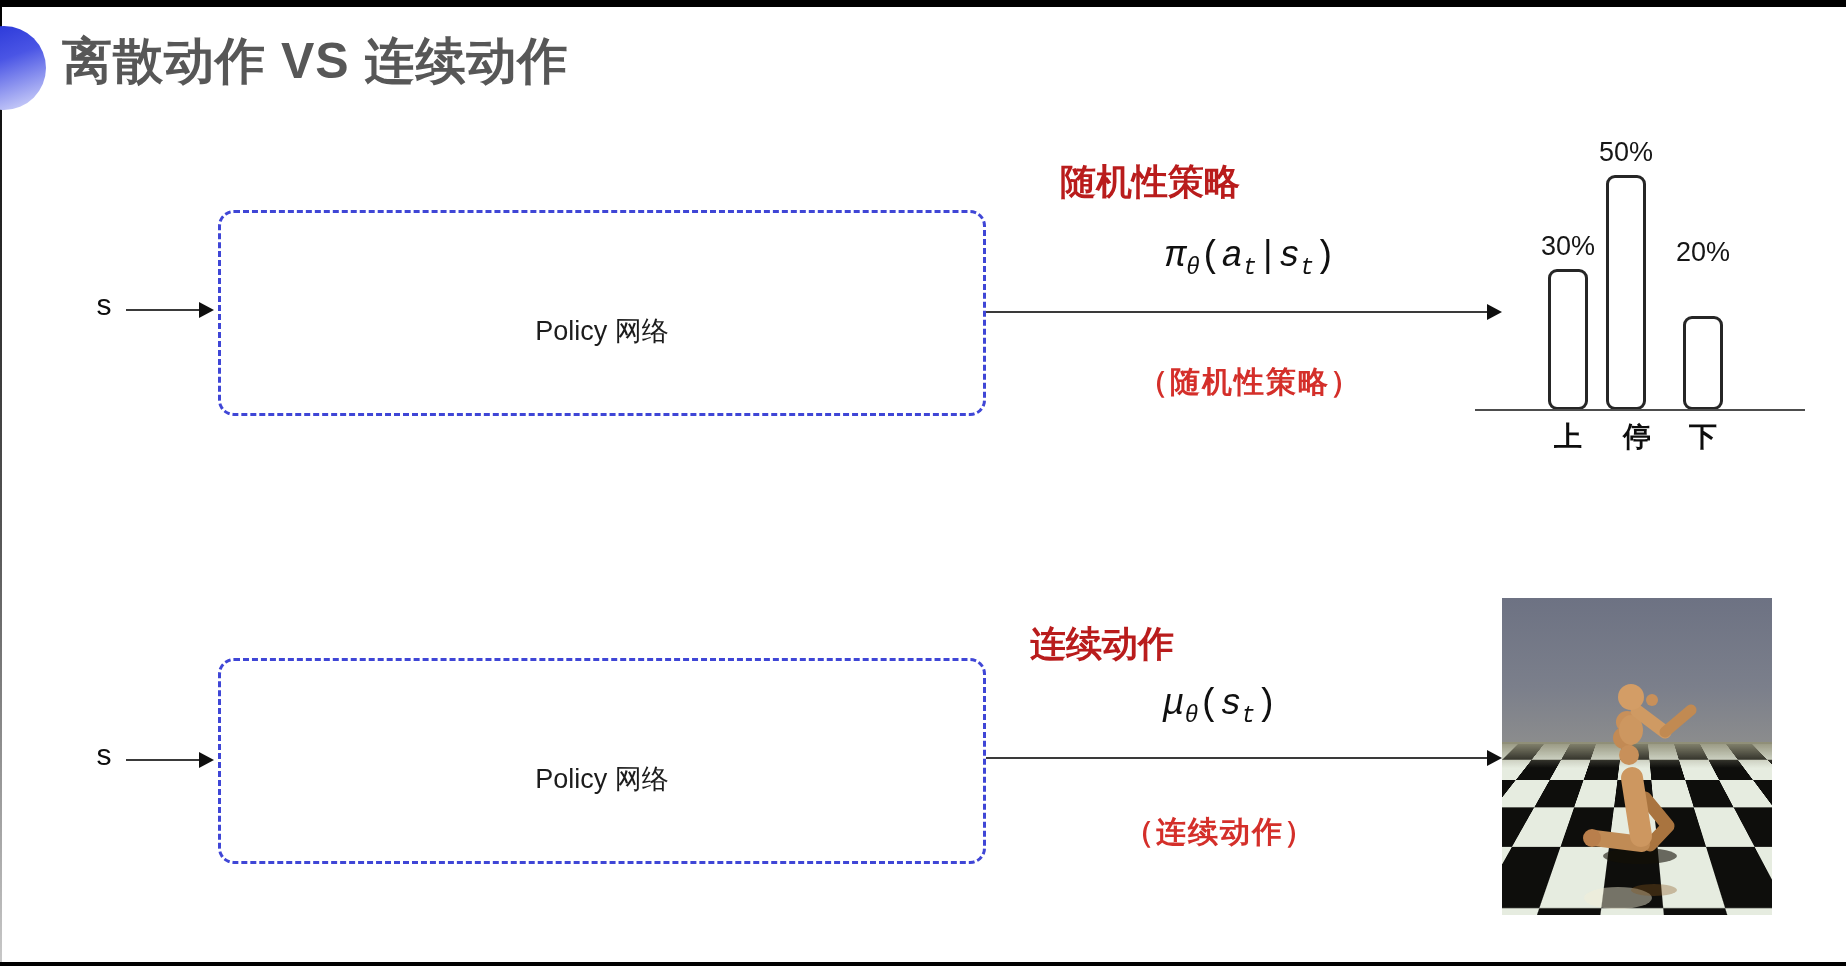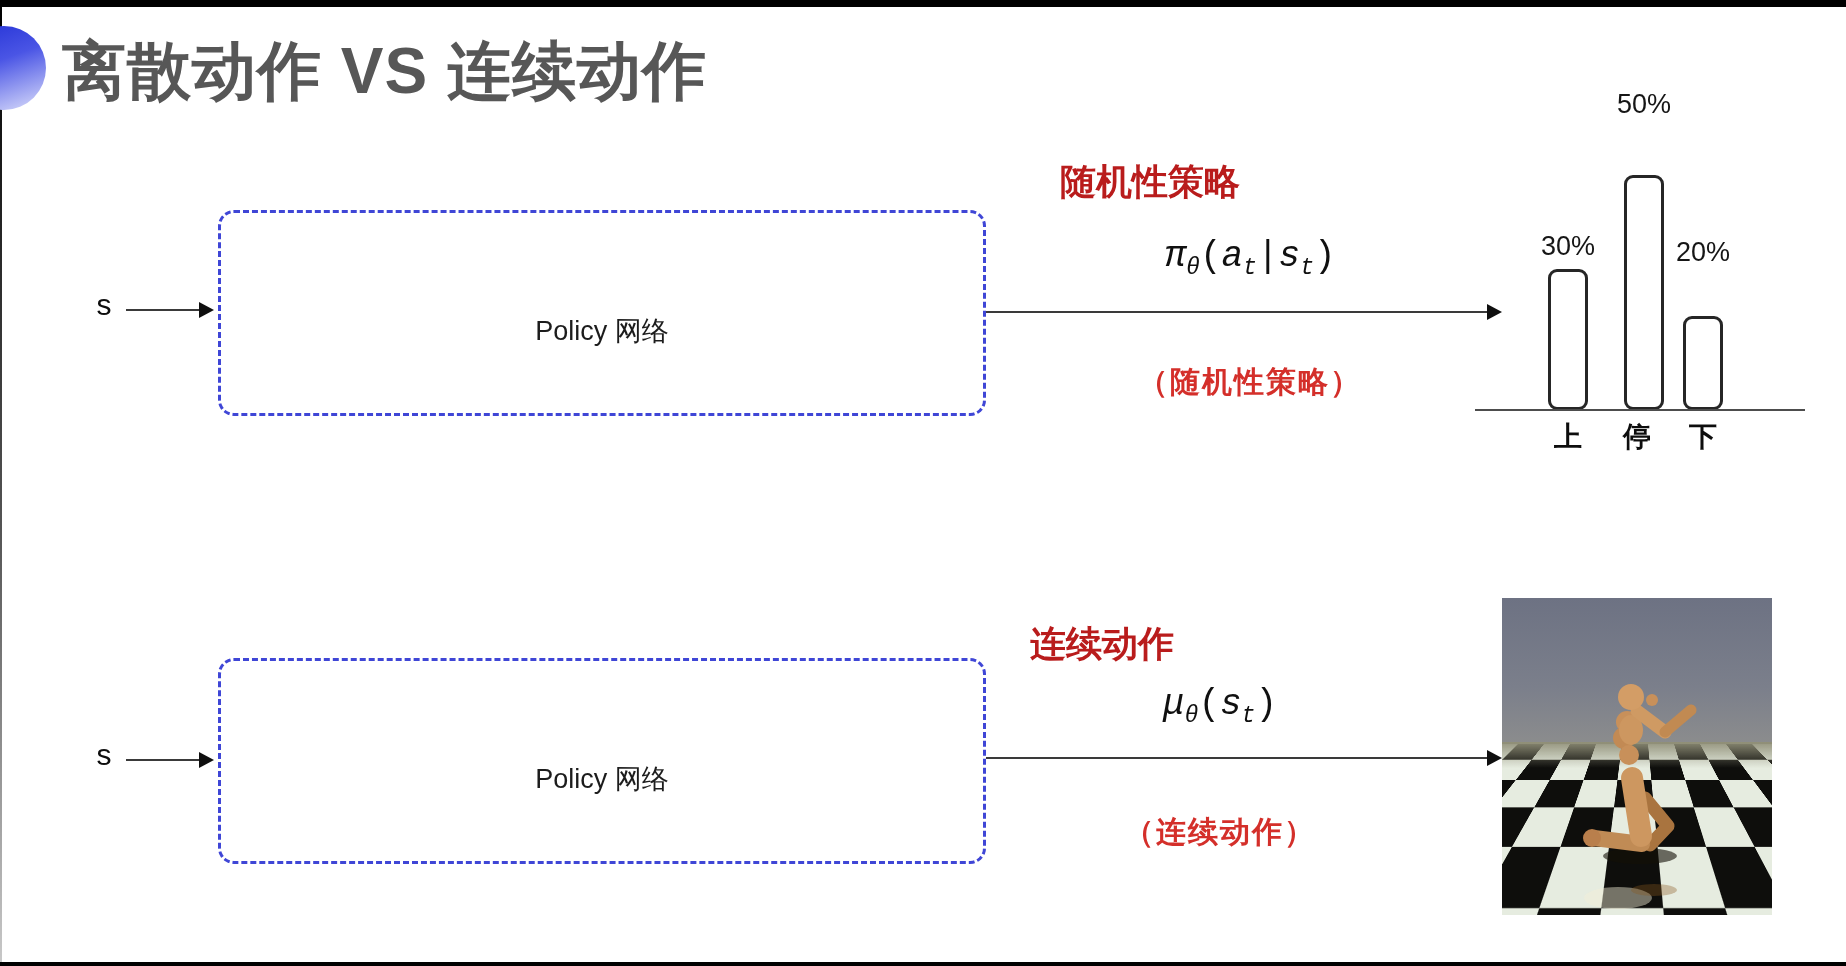"离散动作 VS 连续动作" .title { font-size: 64px -> 50px }
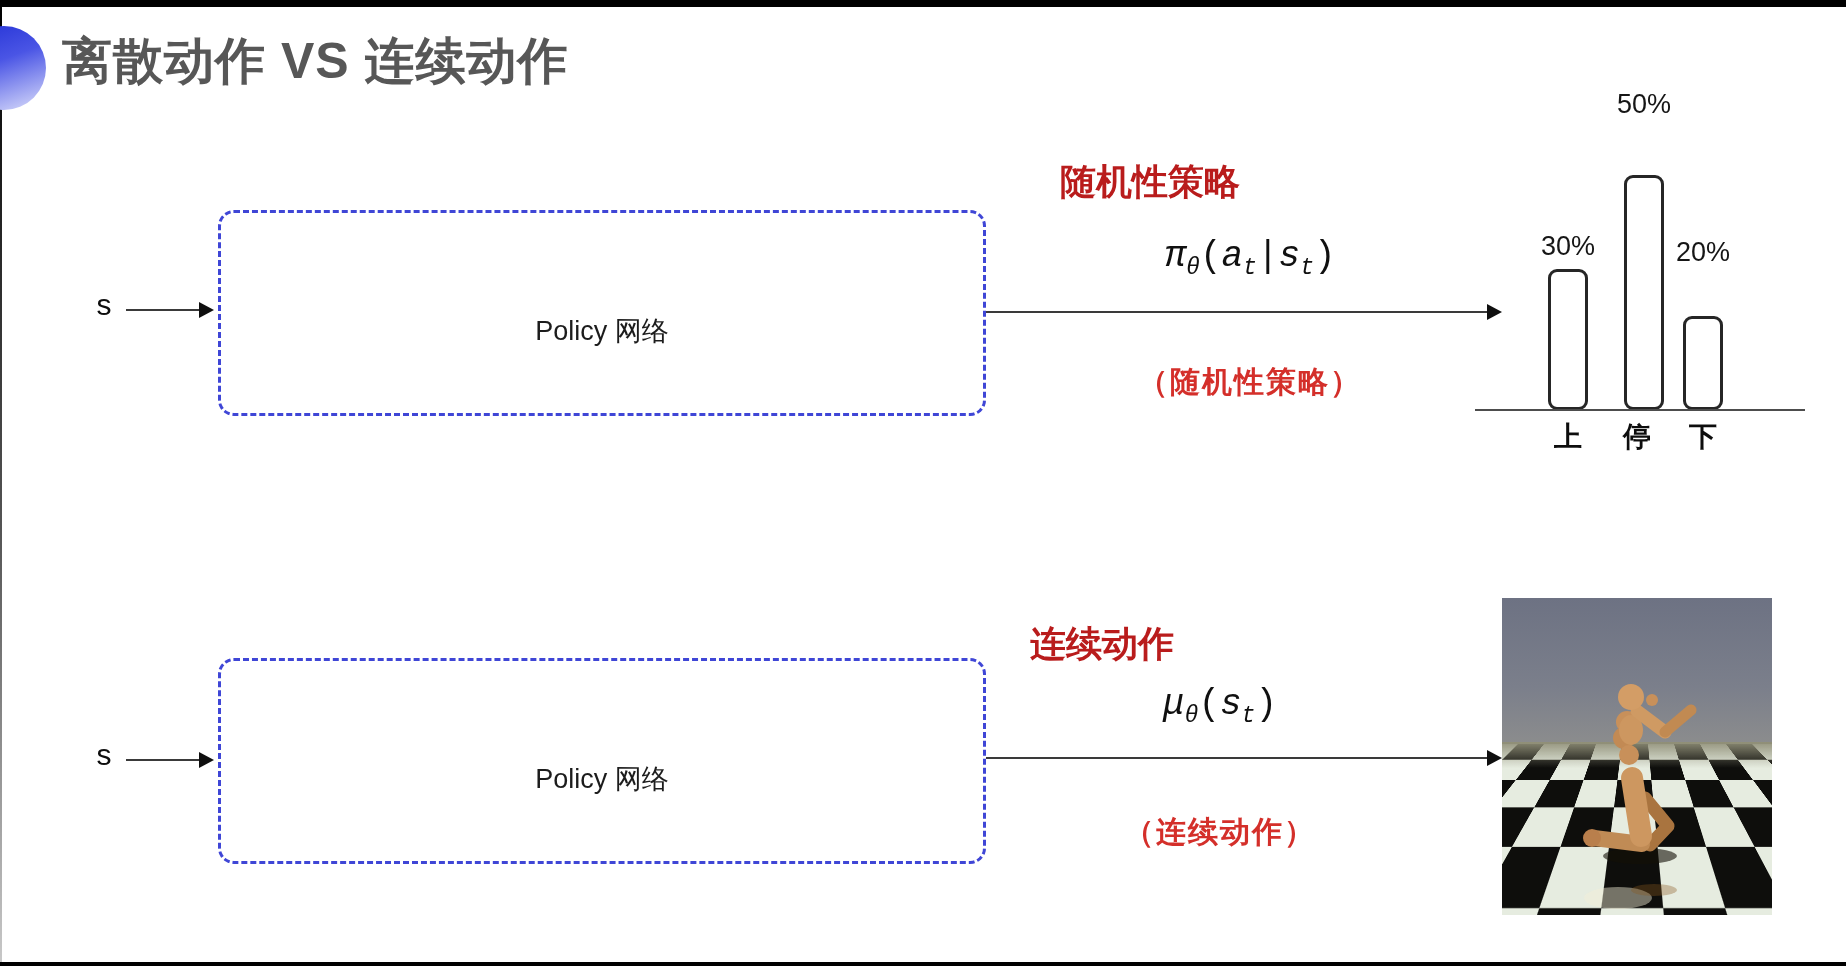"50%" div.bar-group { gap: 48px -> none; left: 148px -> 130px }
